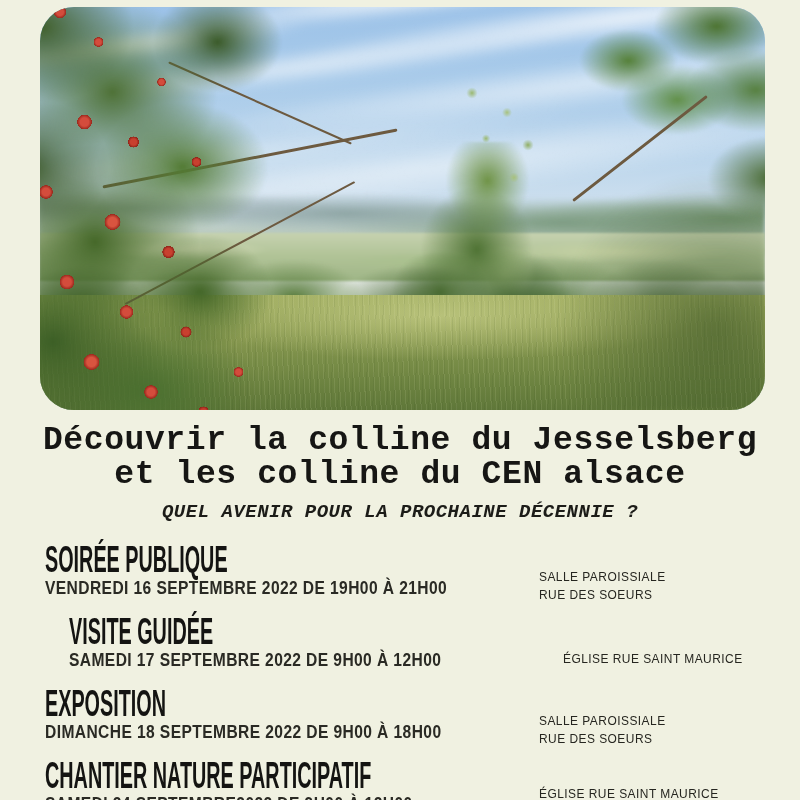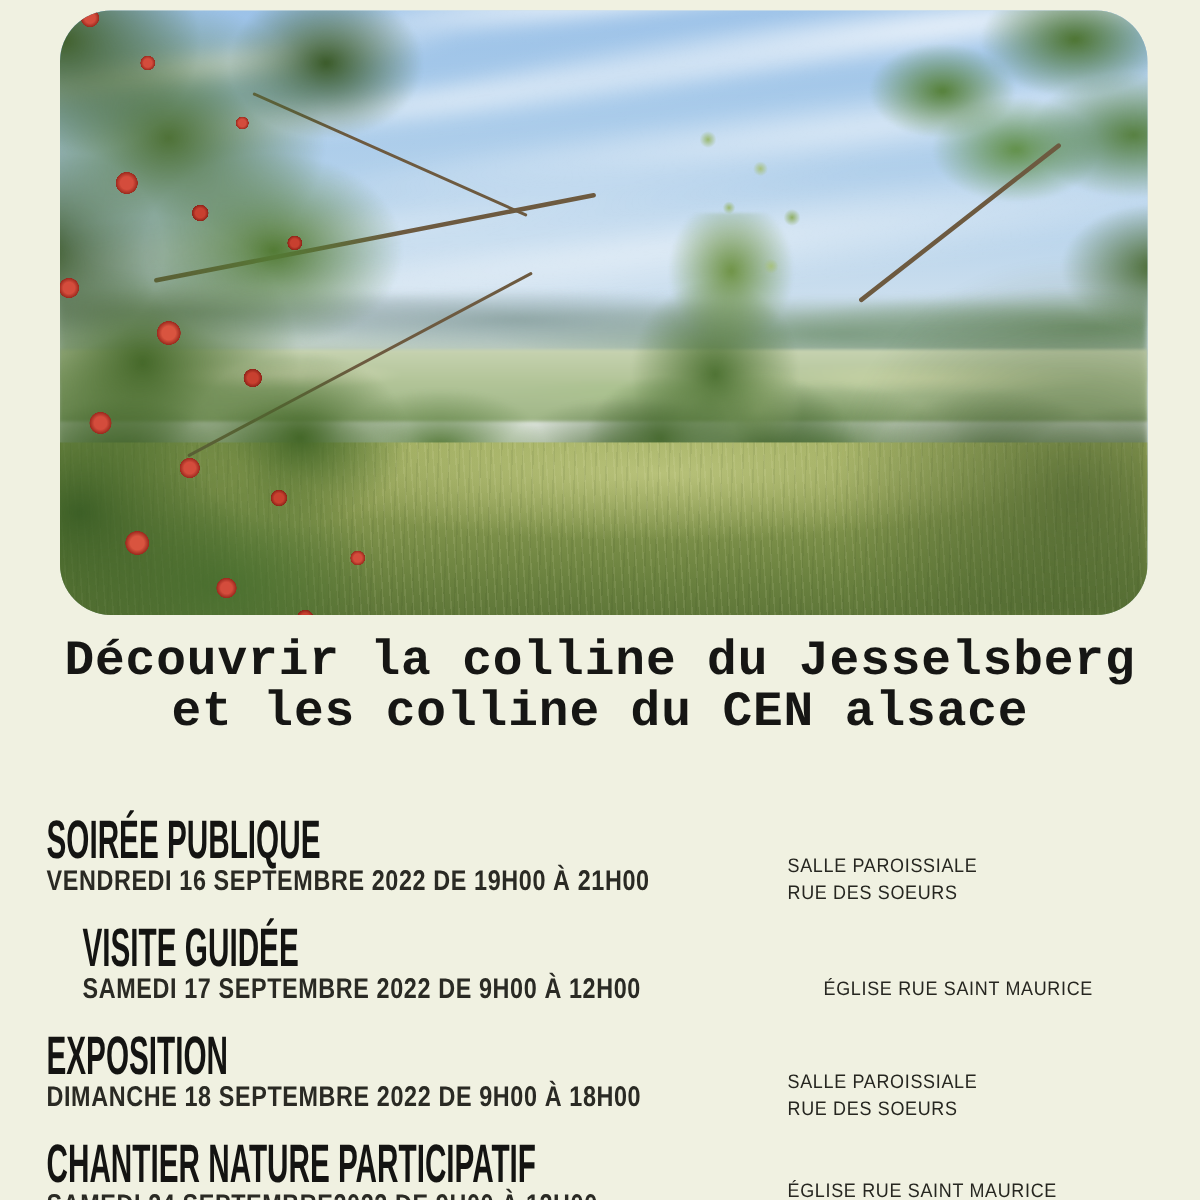"QUEL AVENIR POUR LA PROCHAINE" div.subtitle { html: none -> <div>QUEL AVENIR POUR LA PROCHAINE DÉCENNIE ?</div> }
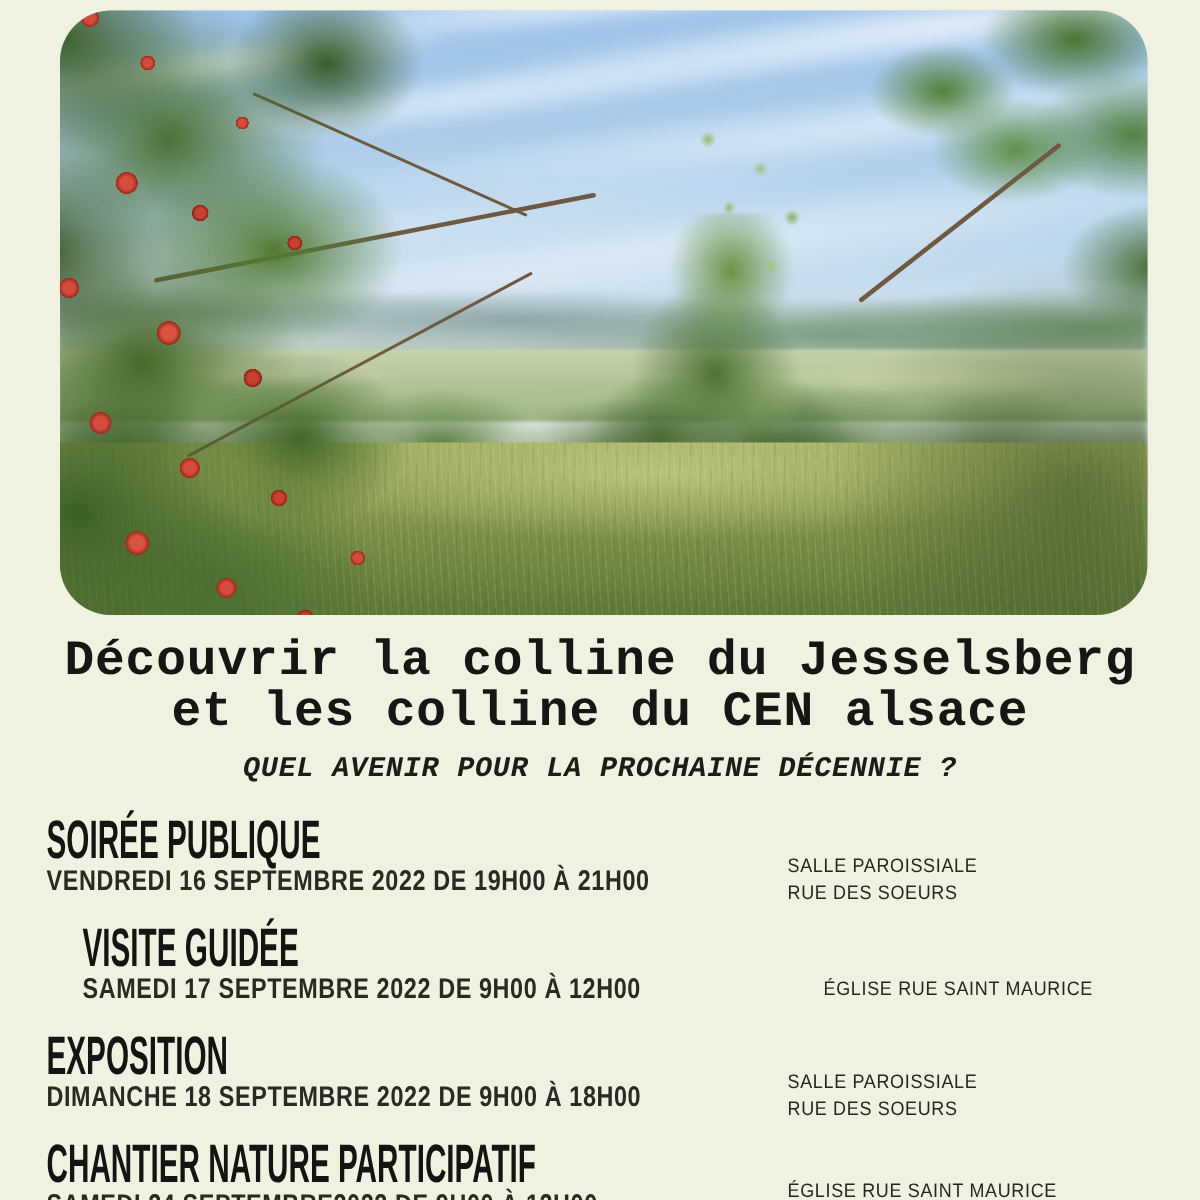"SOIRÉE PUBLIQUE" .event { left: 31px -> 45px }
